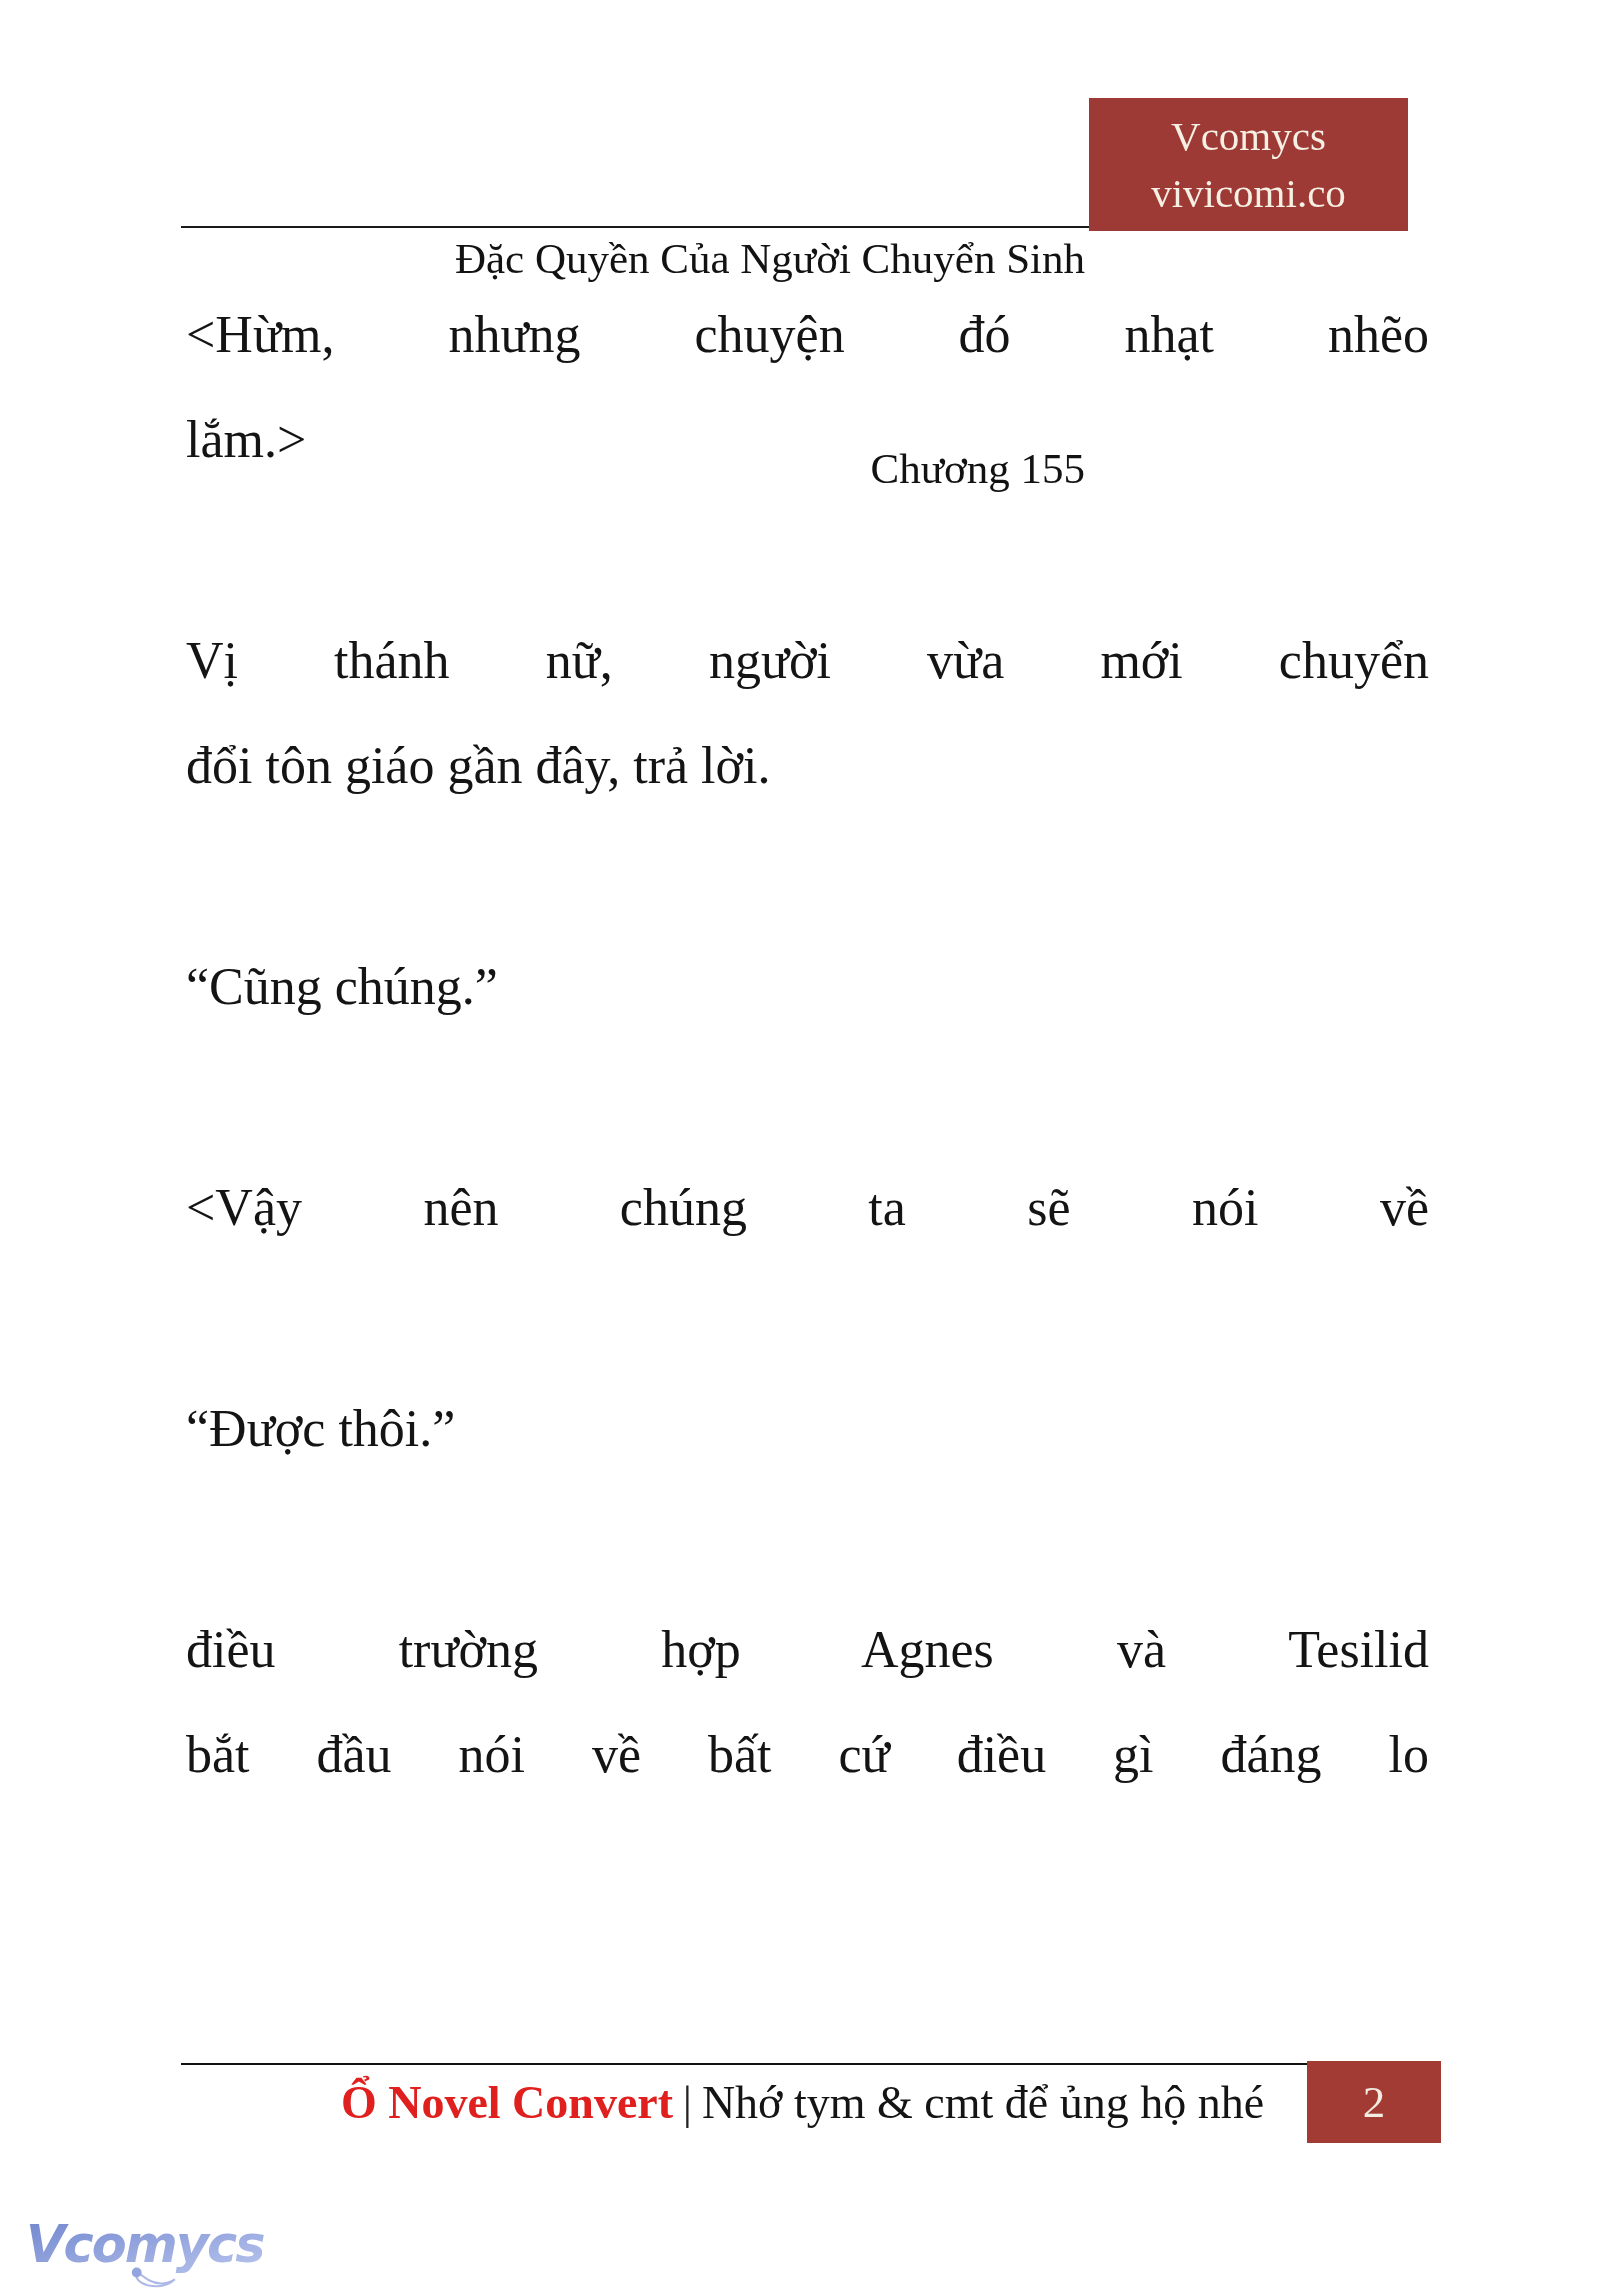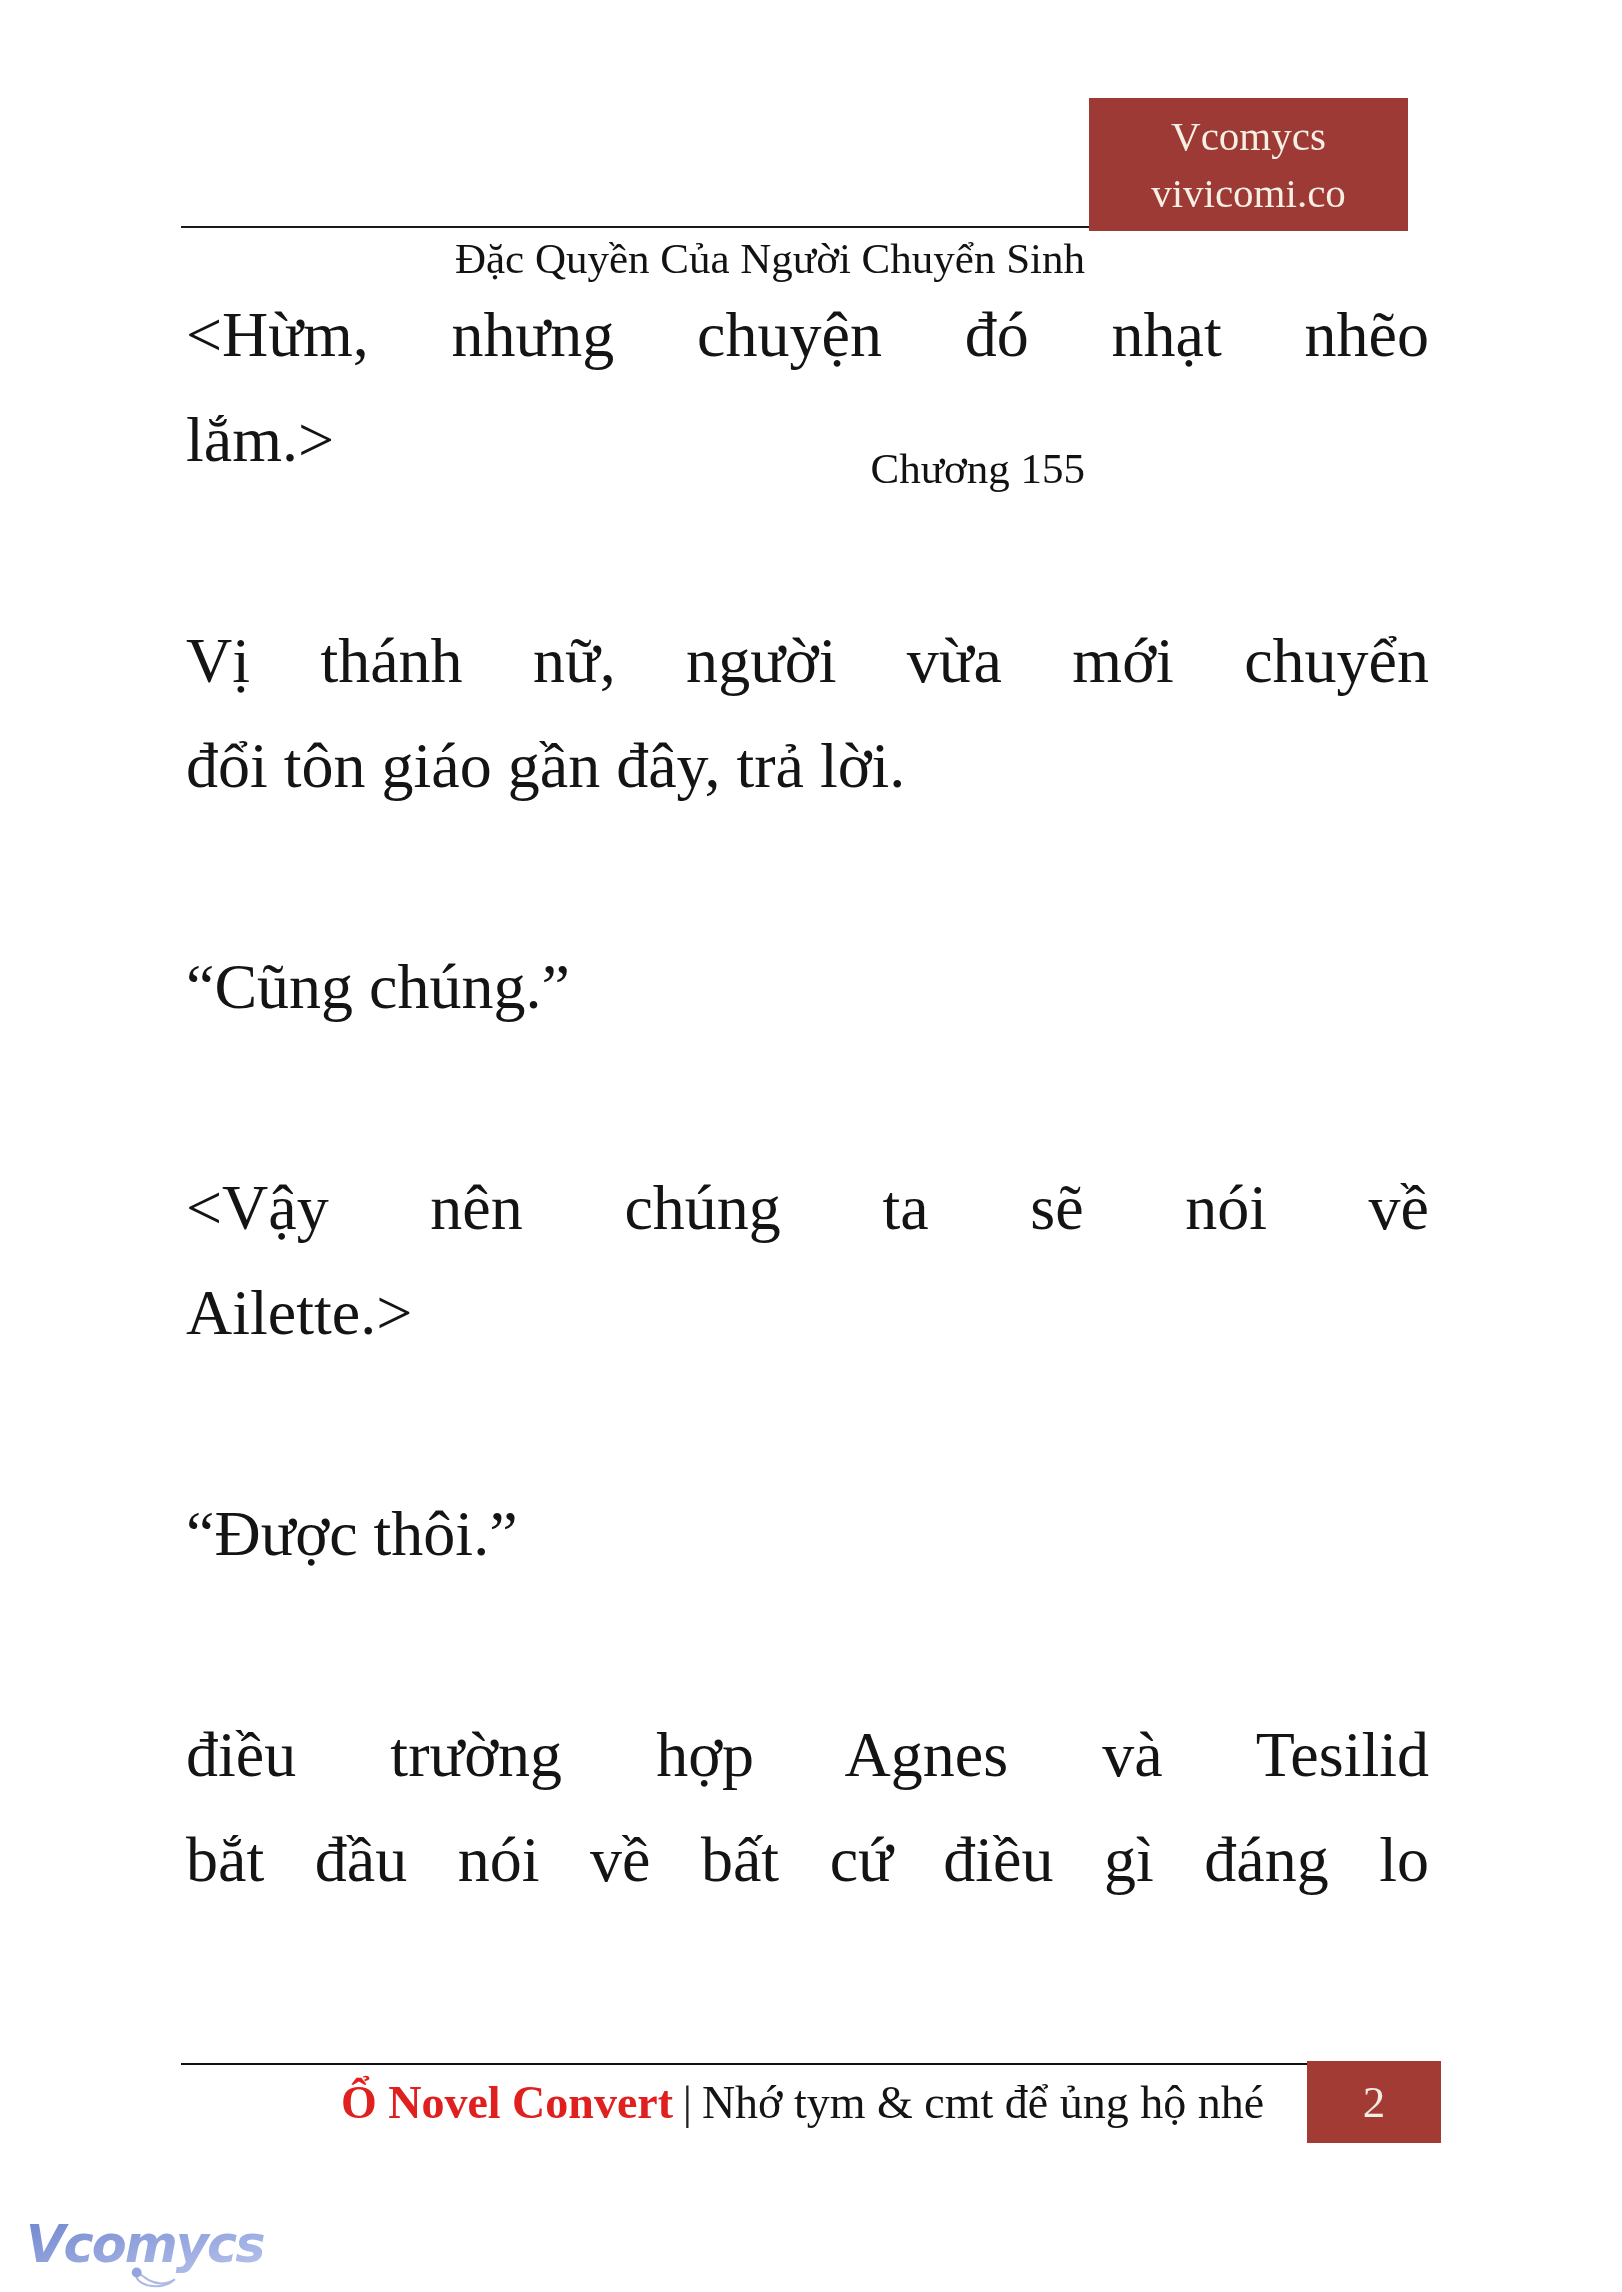"<Hừm, nhưng chuyện đó nhạt" .body-text { font-size: 64px -> 52px }
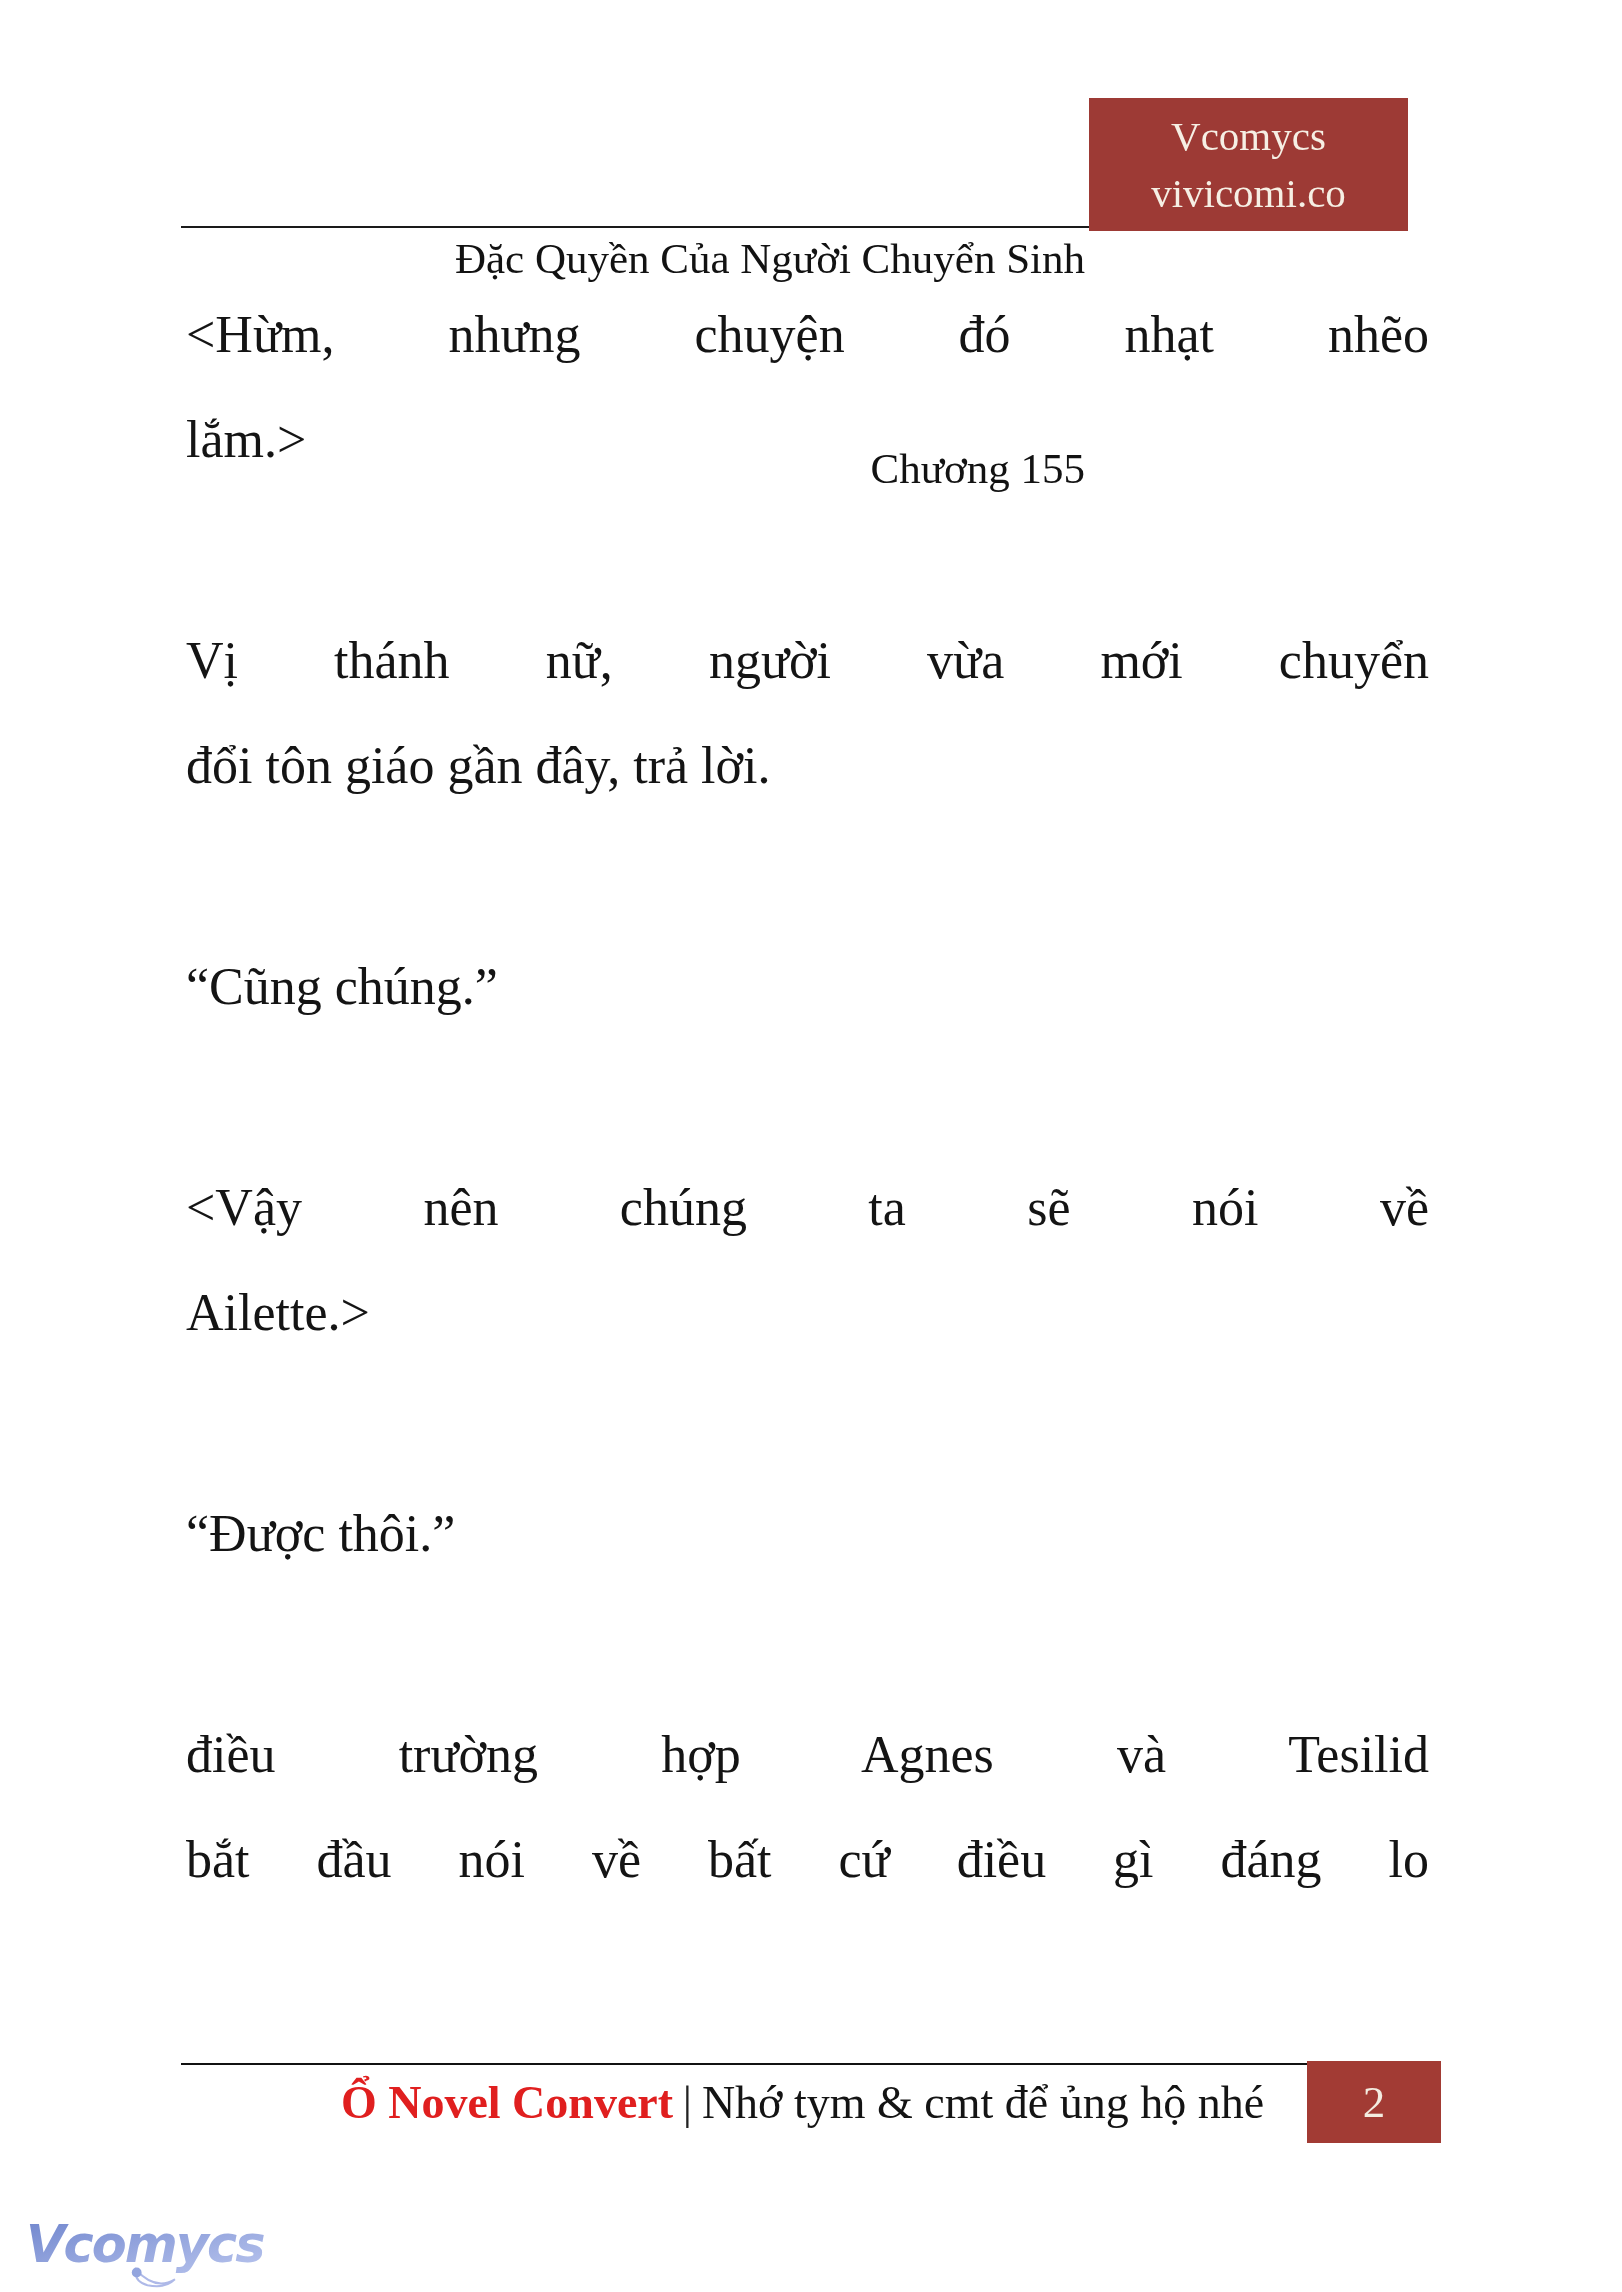"Ailette.>" div.line { html: <div>Ailette.&gt;</div> -> none }
